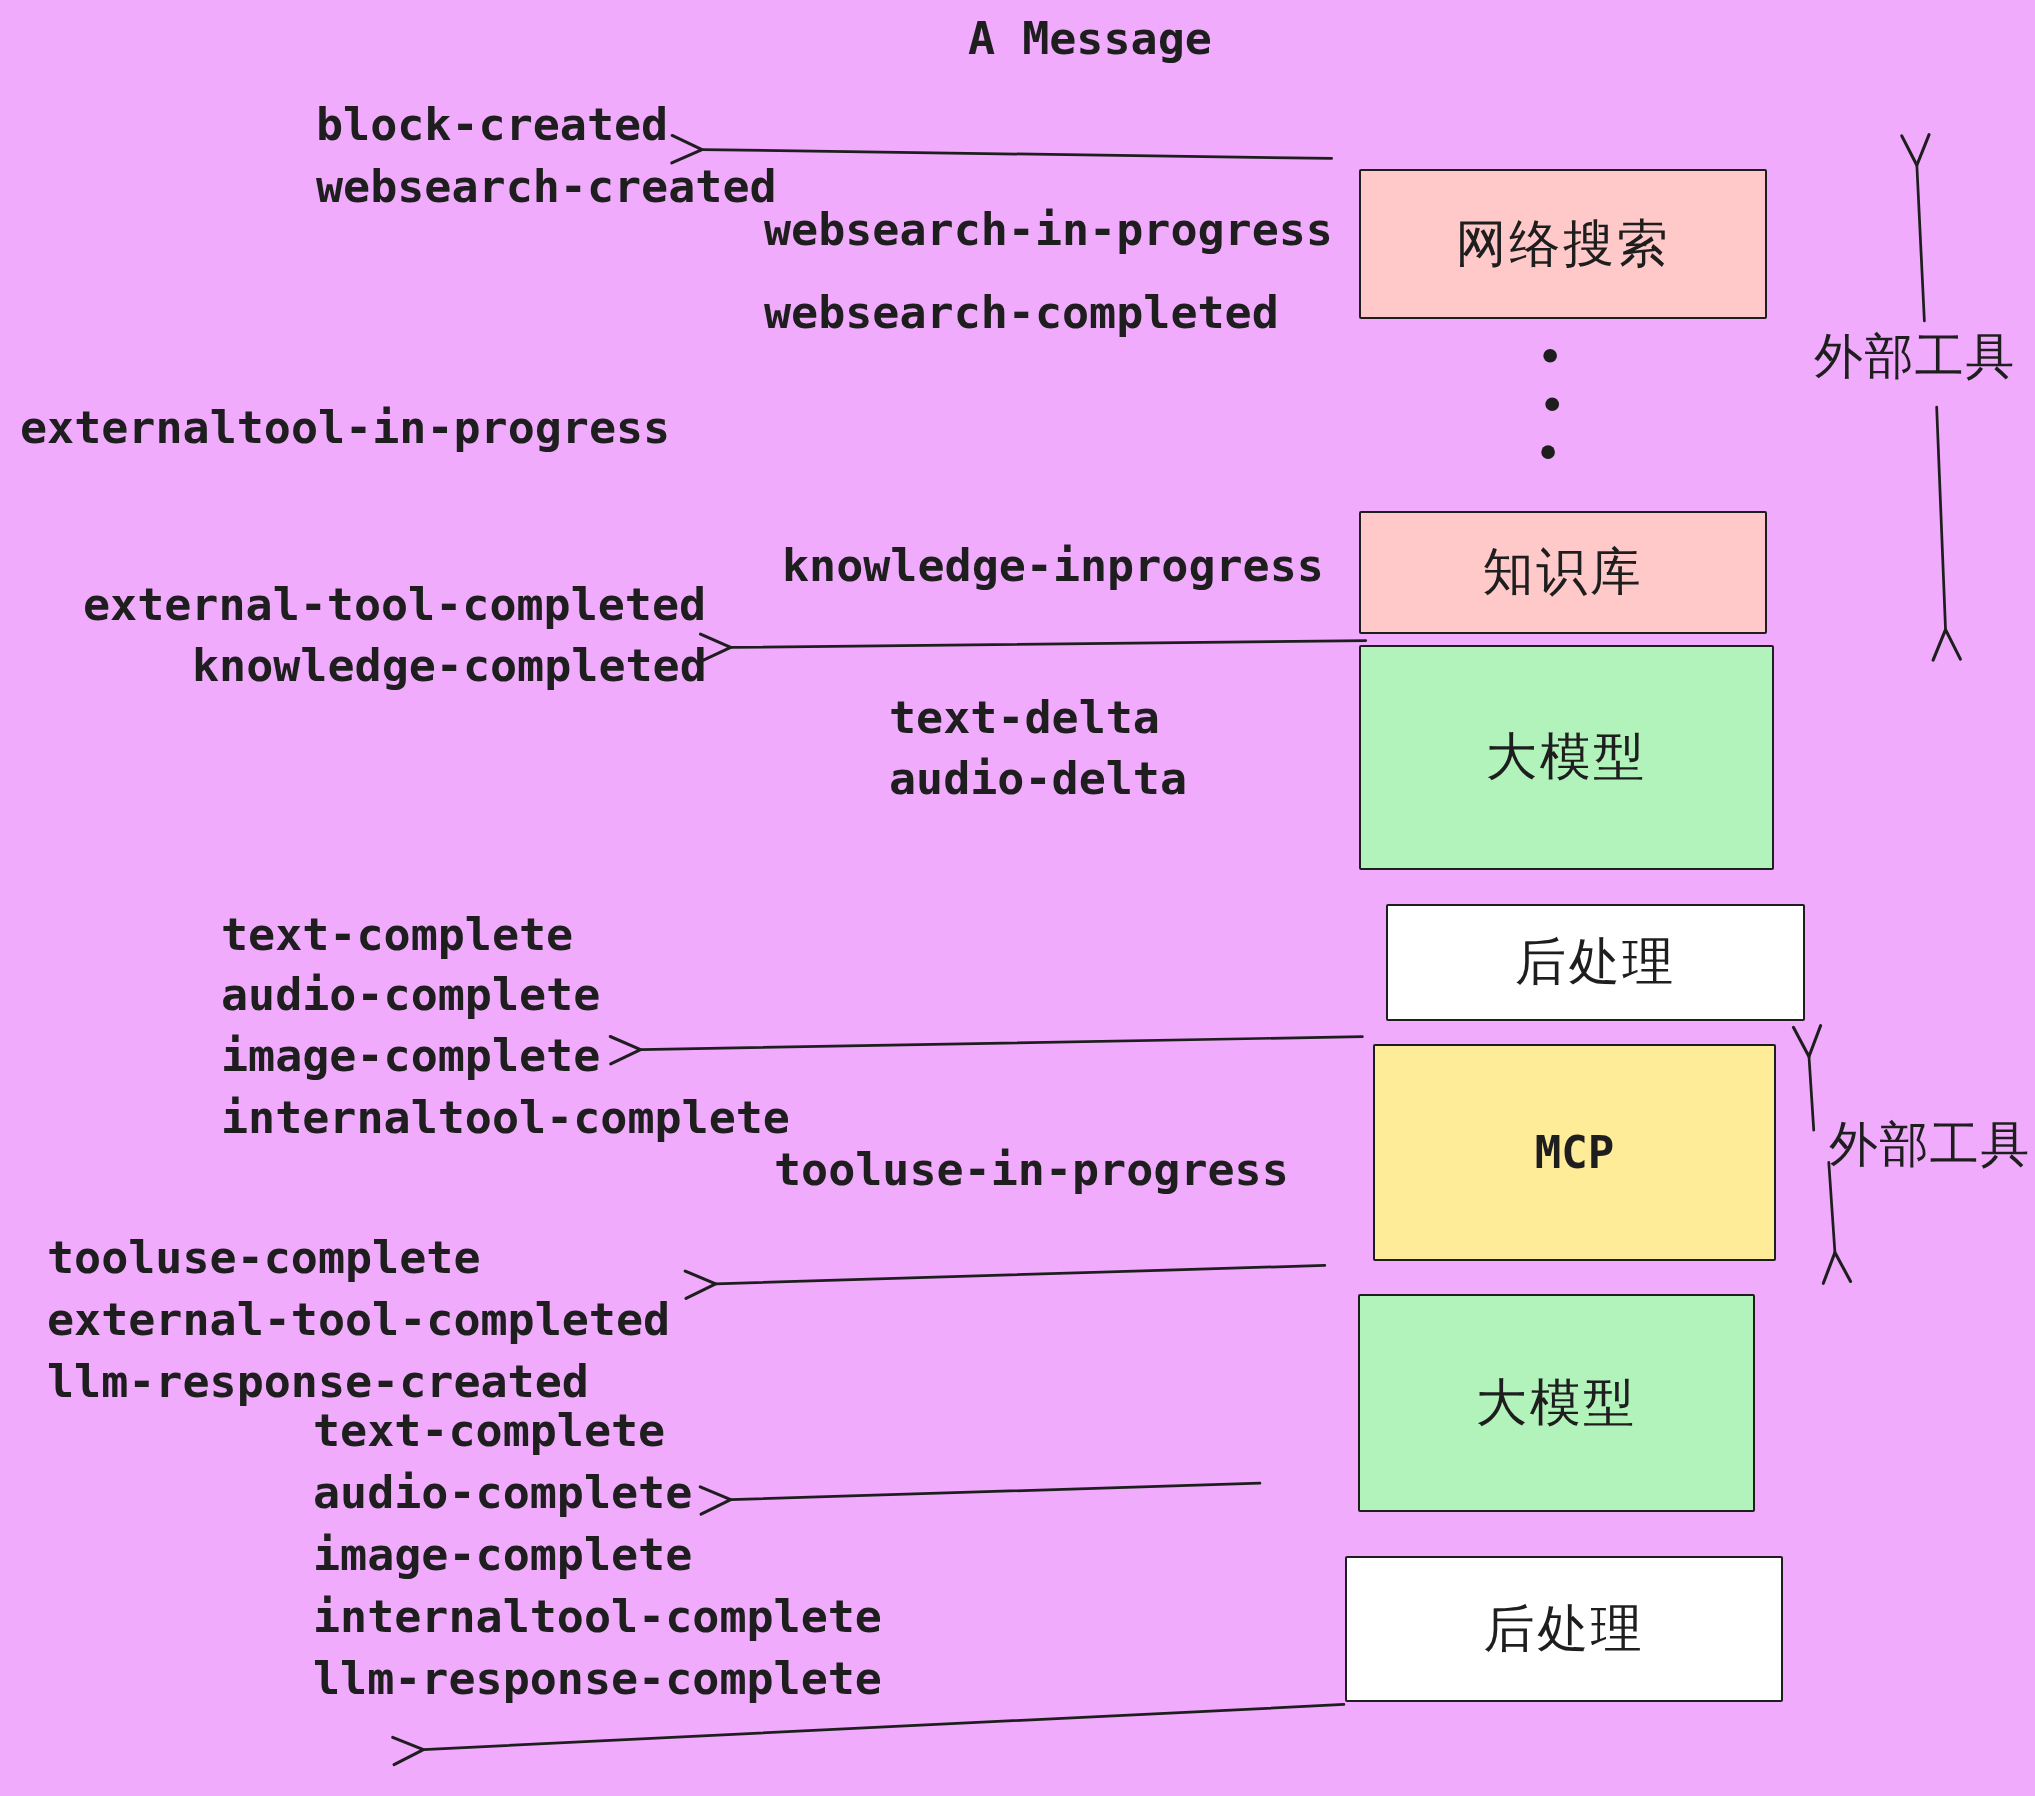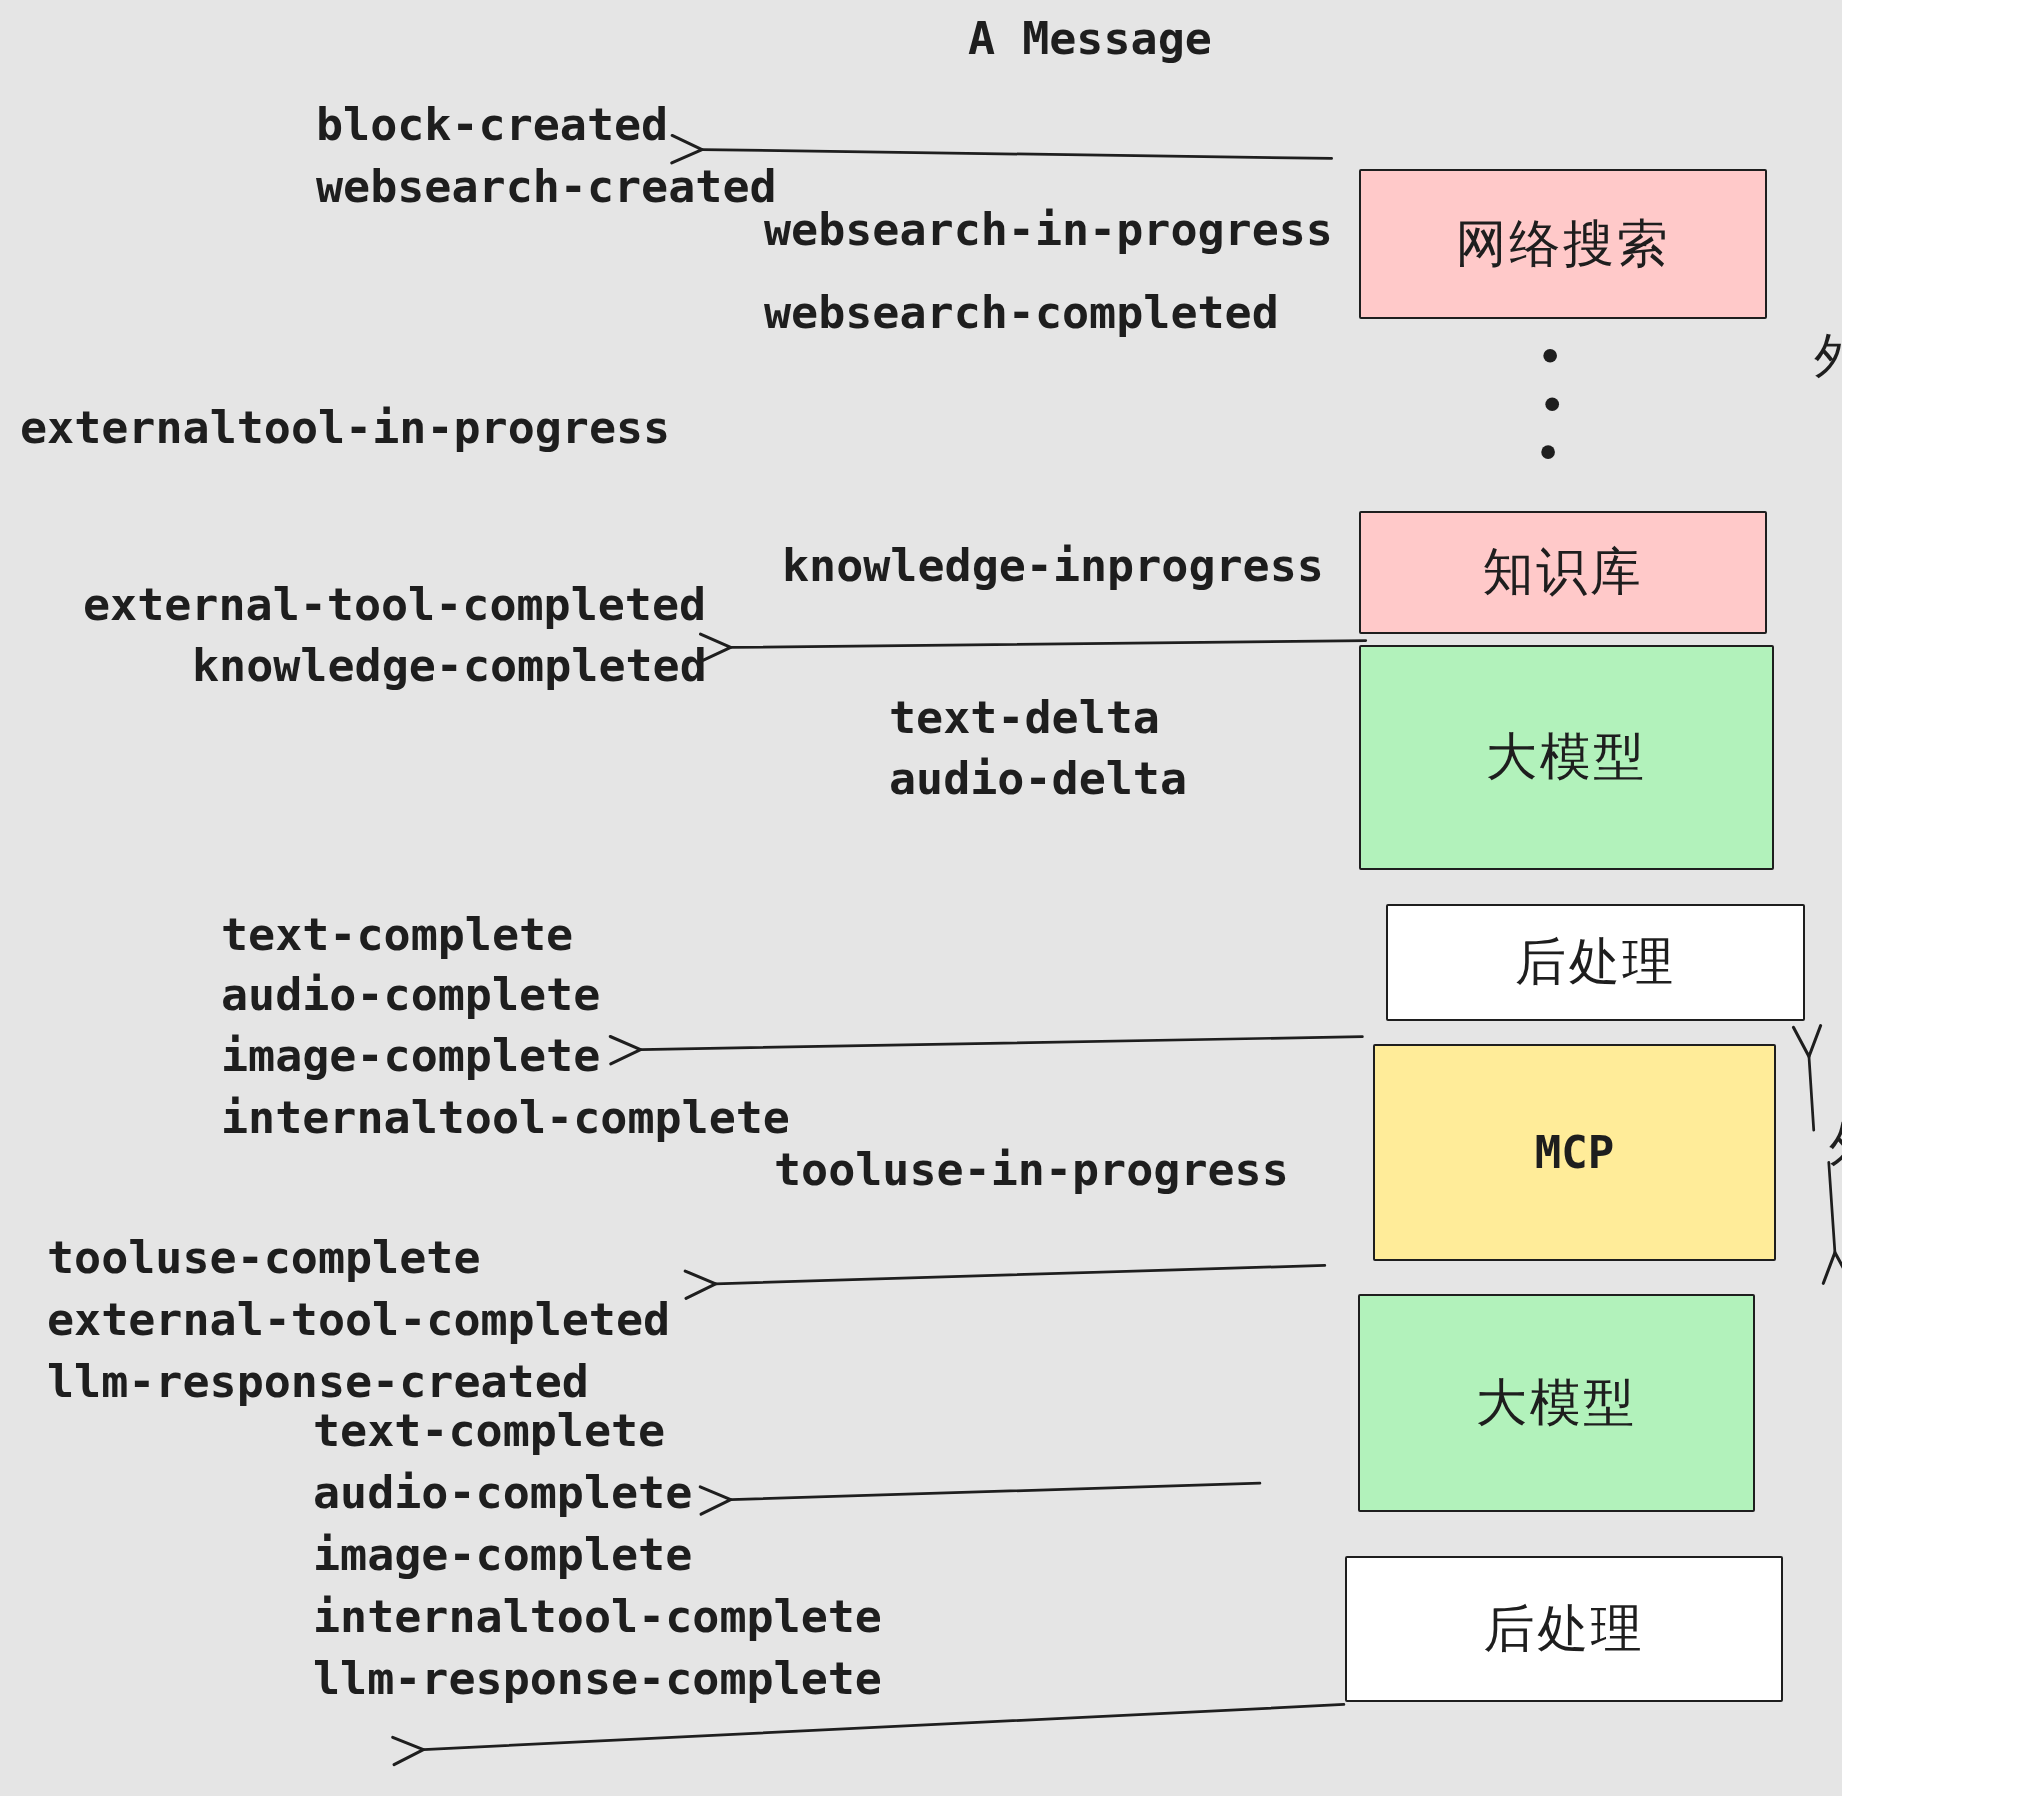"A Message" #canvas { background: #e5e5e5 -> #f0abfc; width: 1842px -> 2035px }
